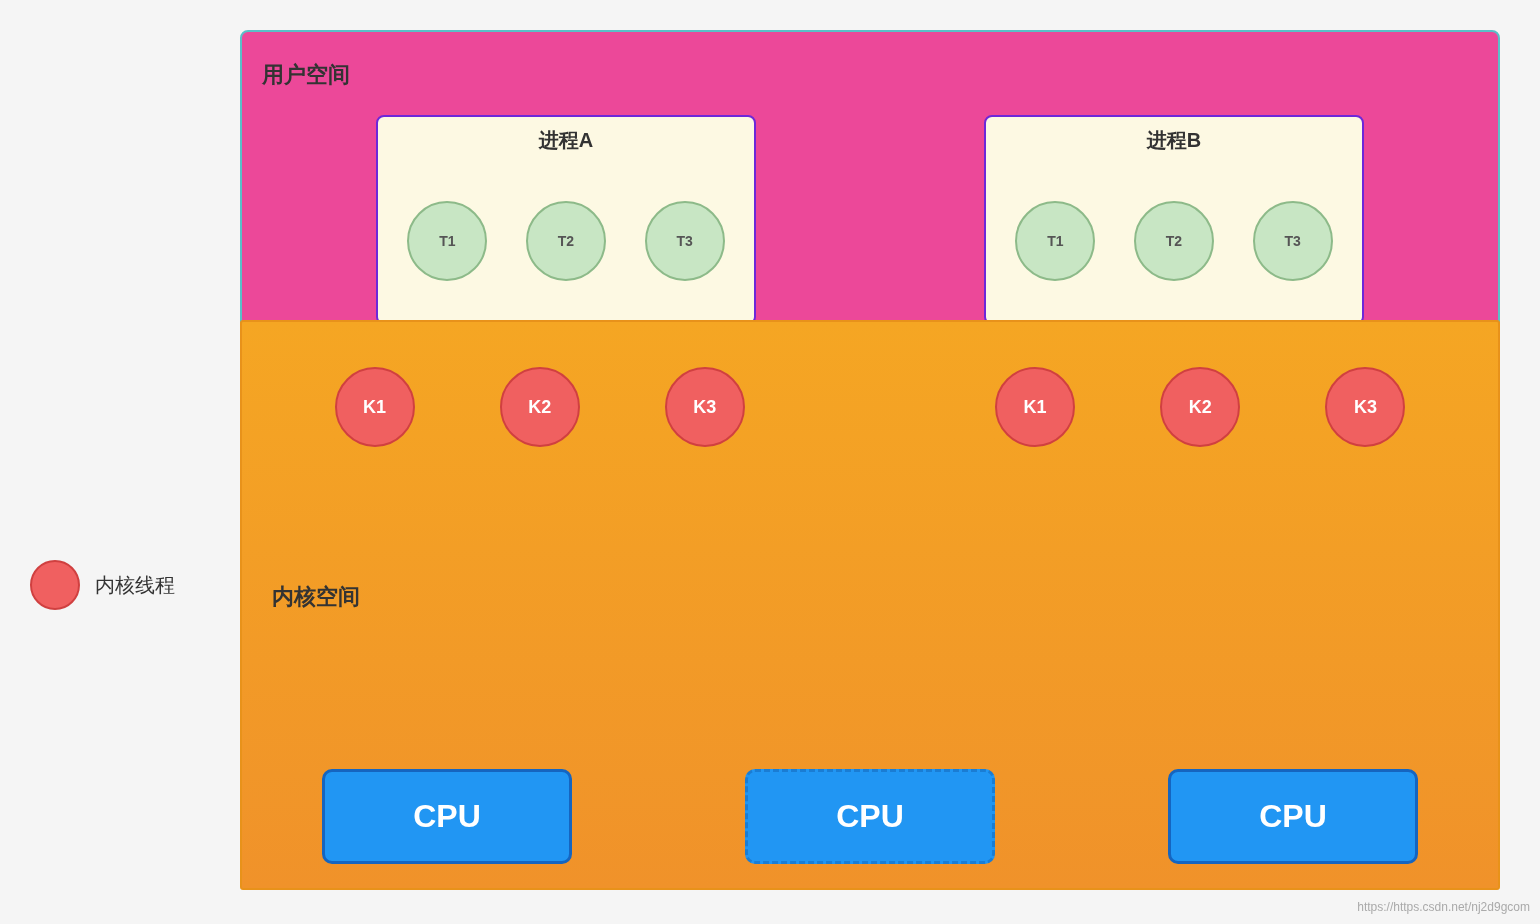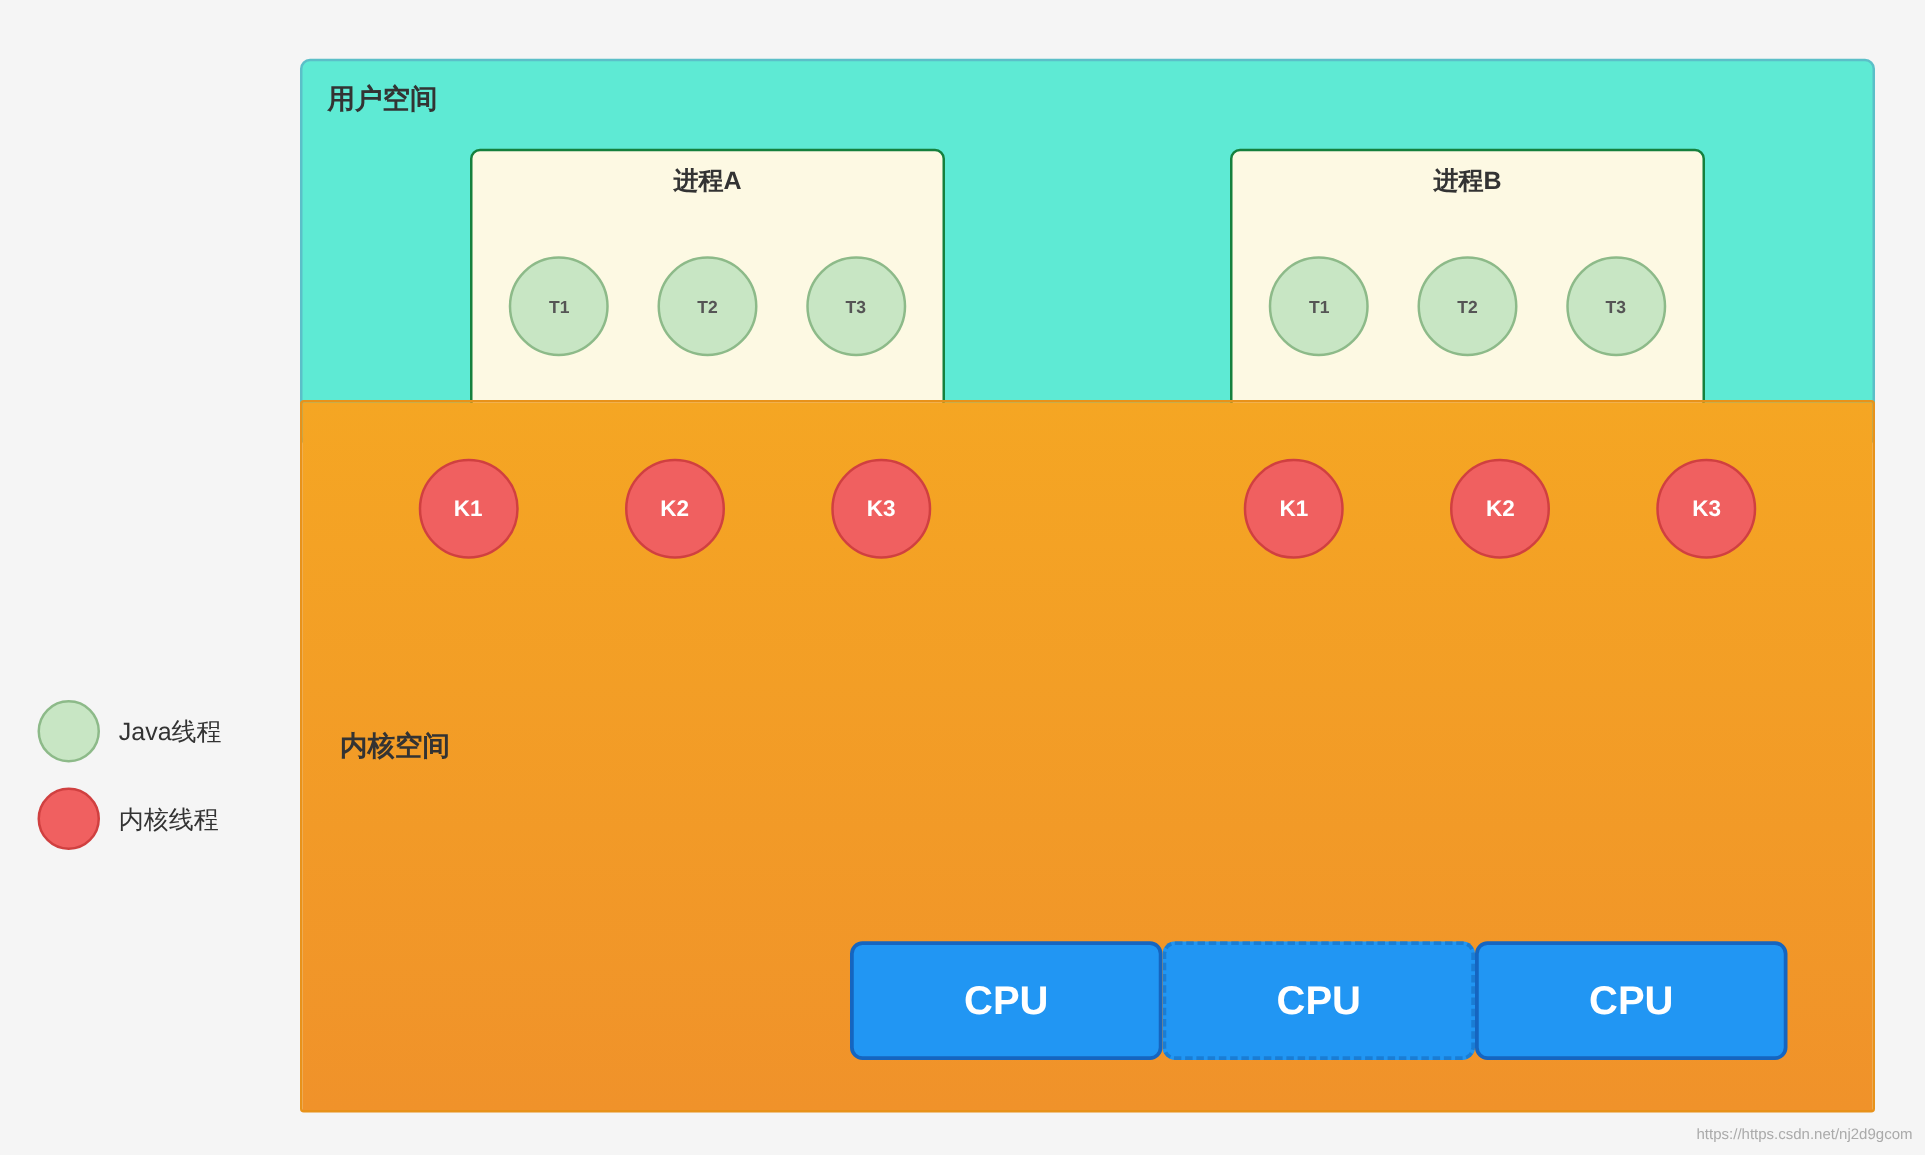"用户空间" .user-space { background: #5eead4 -> #ec4899; padding: 15px 20px -> 28px 20px; top: 17px -> 0 }
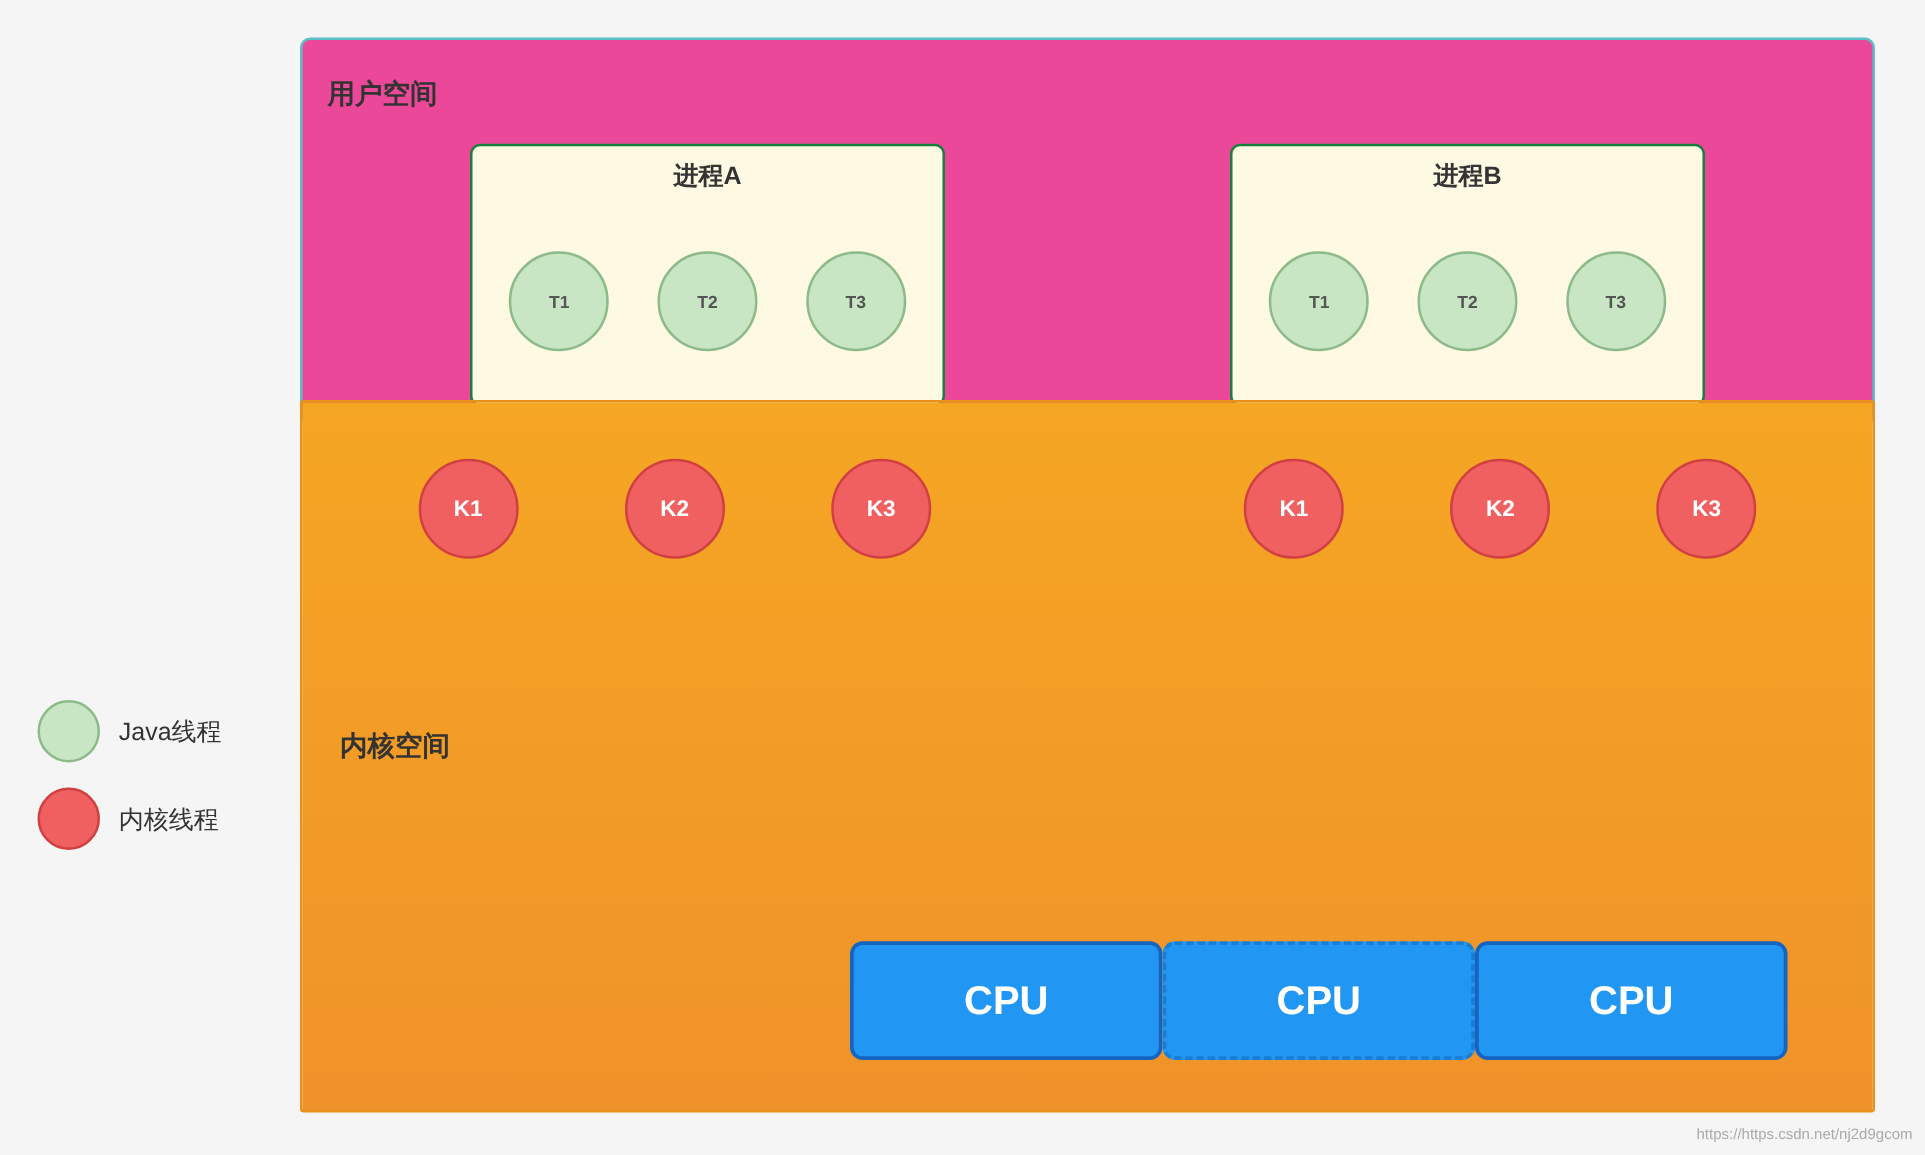"进程A" .process-box { border: 2px solid #15803d -> 2px solid #6d28d9 }
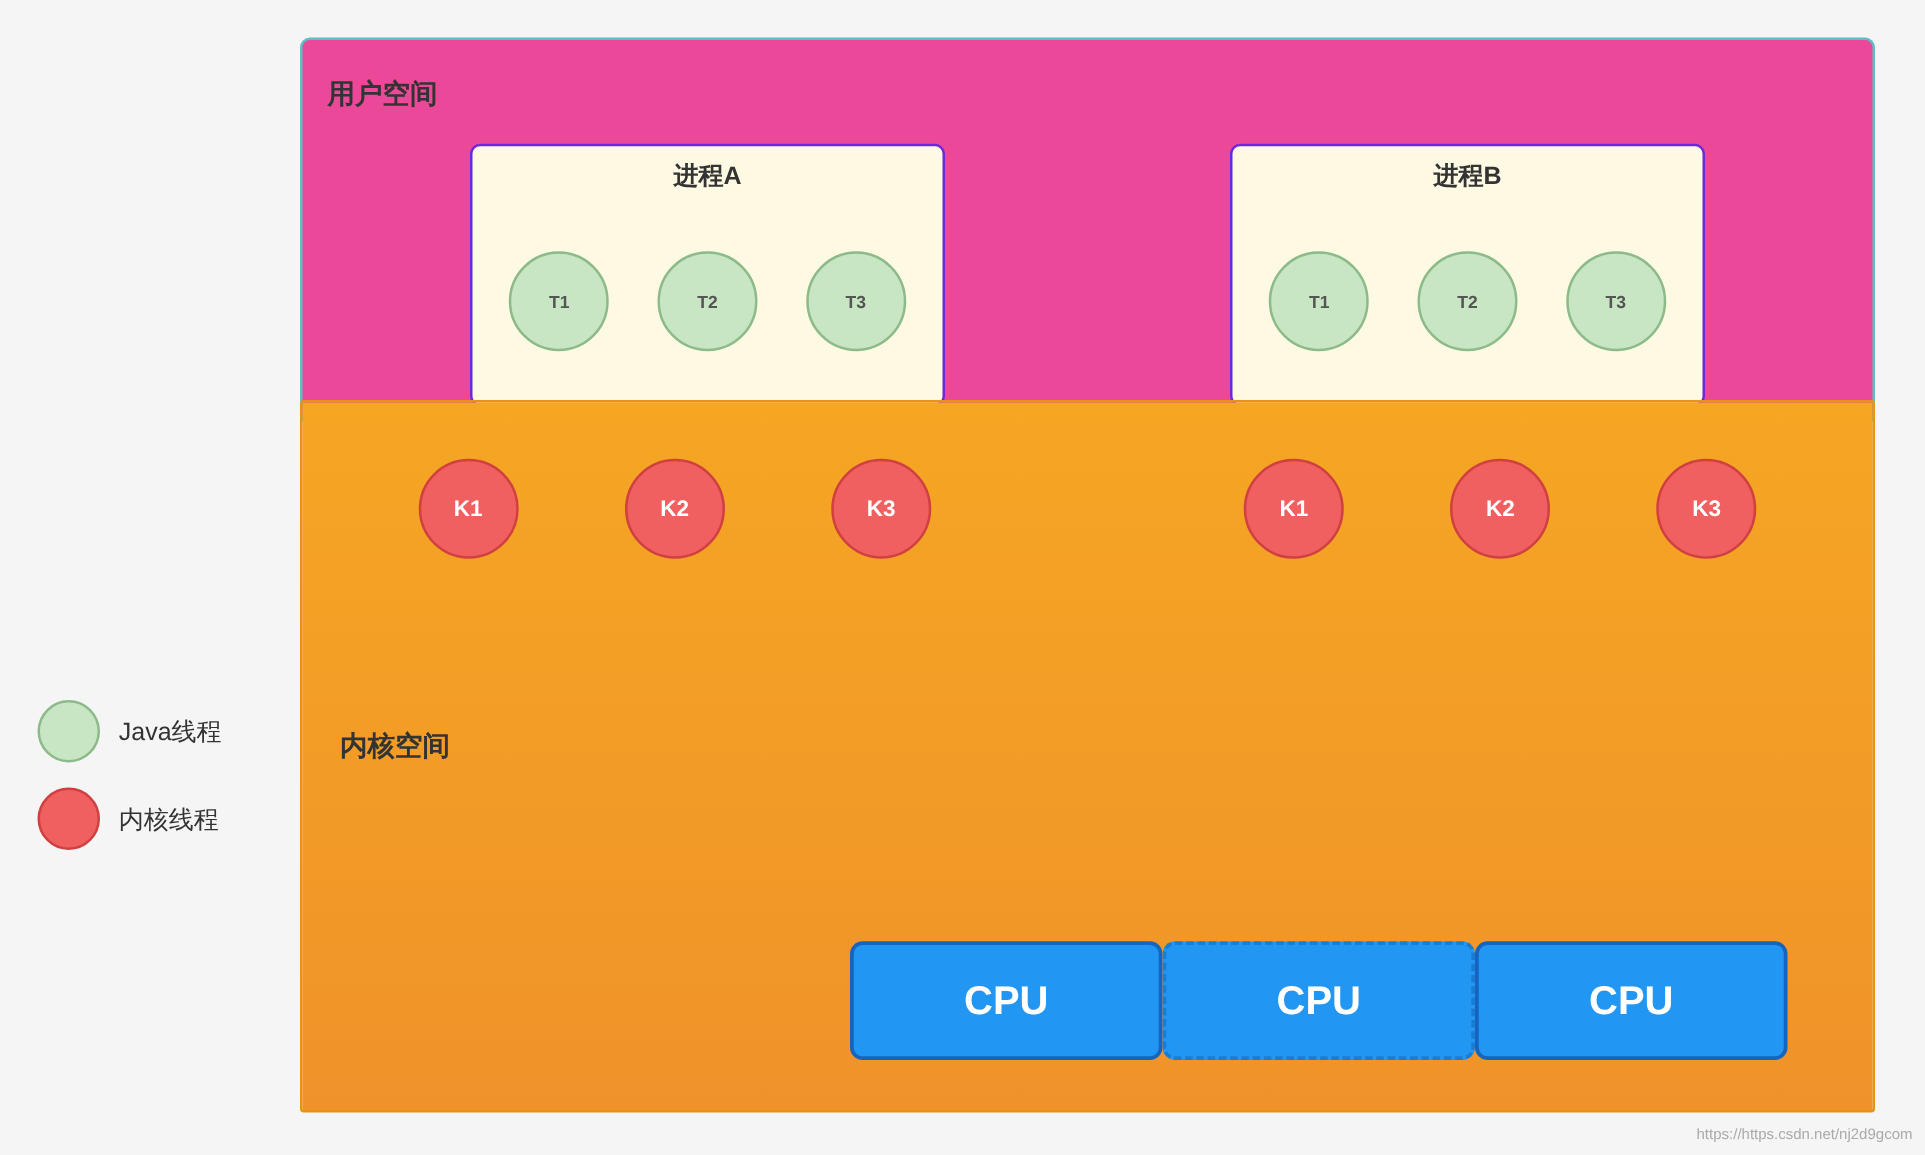"Java线程" div.legend-item { html: <div> <div></div> <span>Java线程</span> </div> -> none }
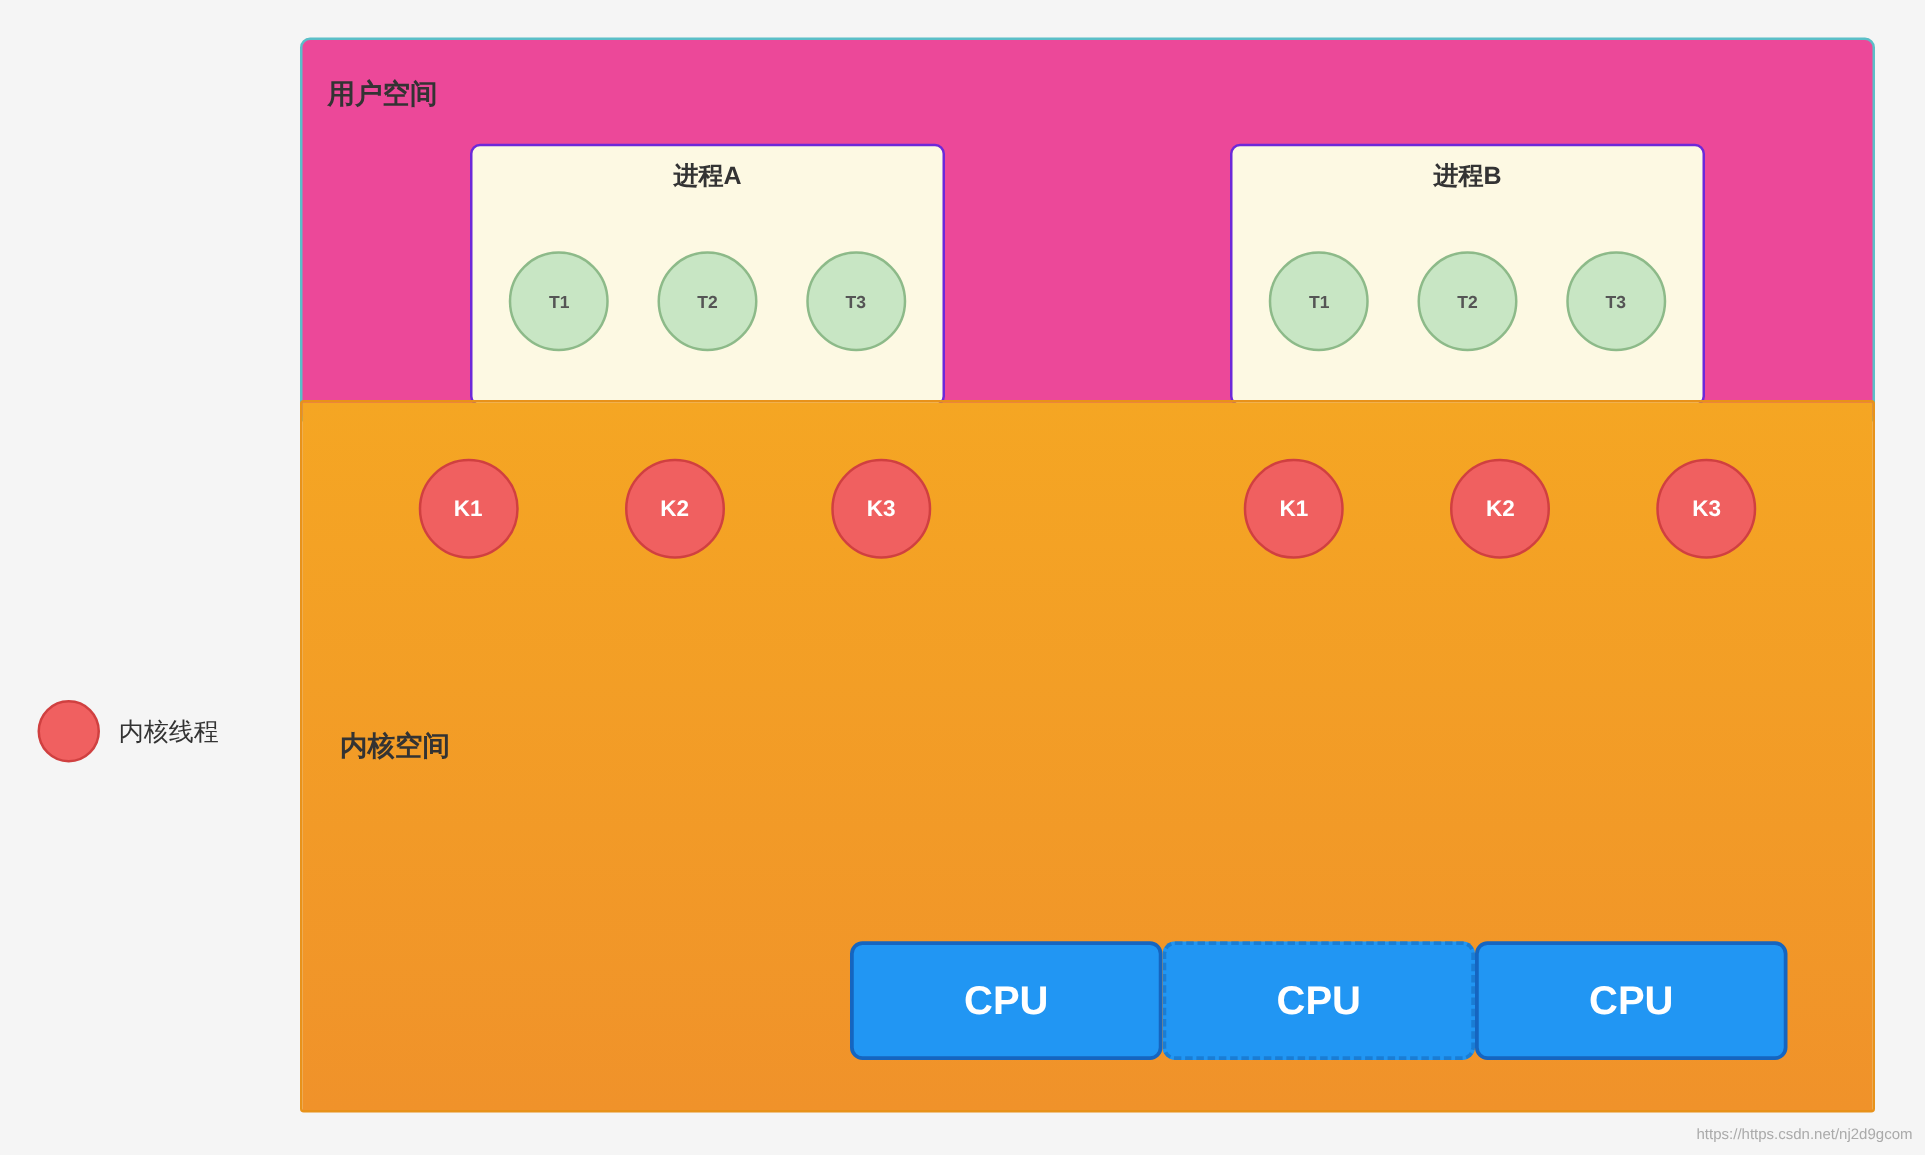"CPU" .cpu-row { bottom: 40px -> 24px; justify-content: flex-end -> space-between; margin-left: 12px -> none }
